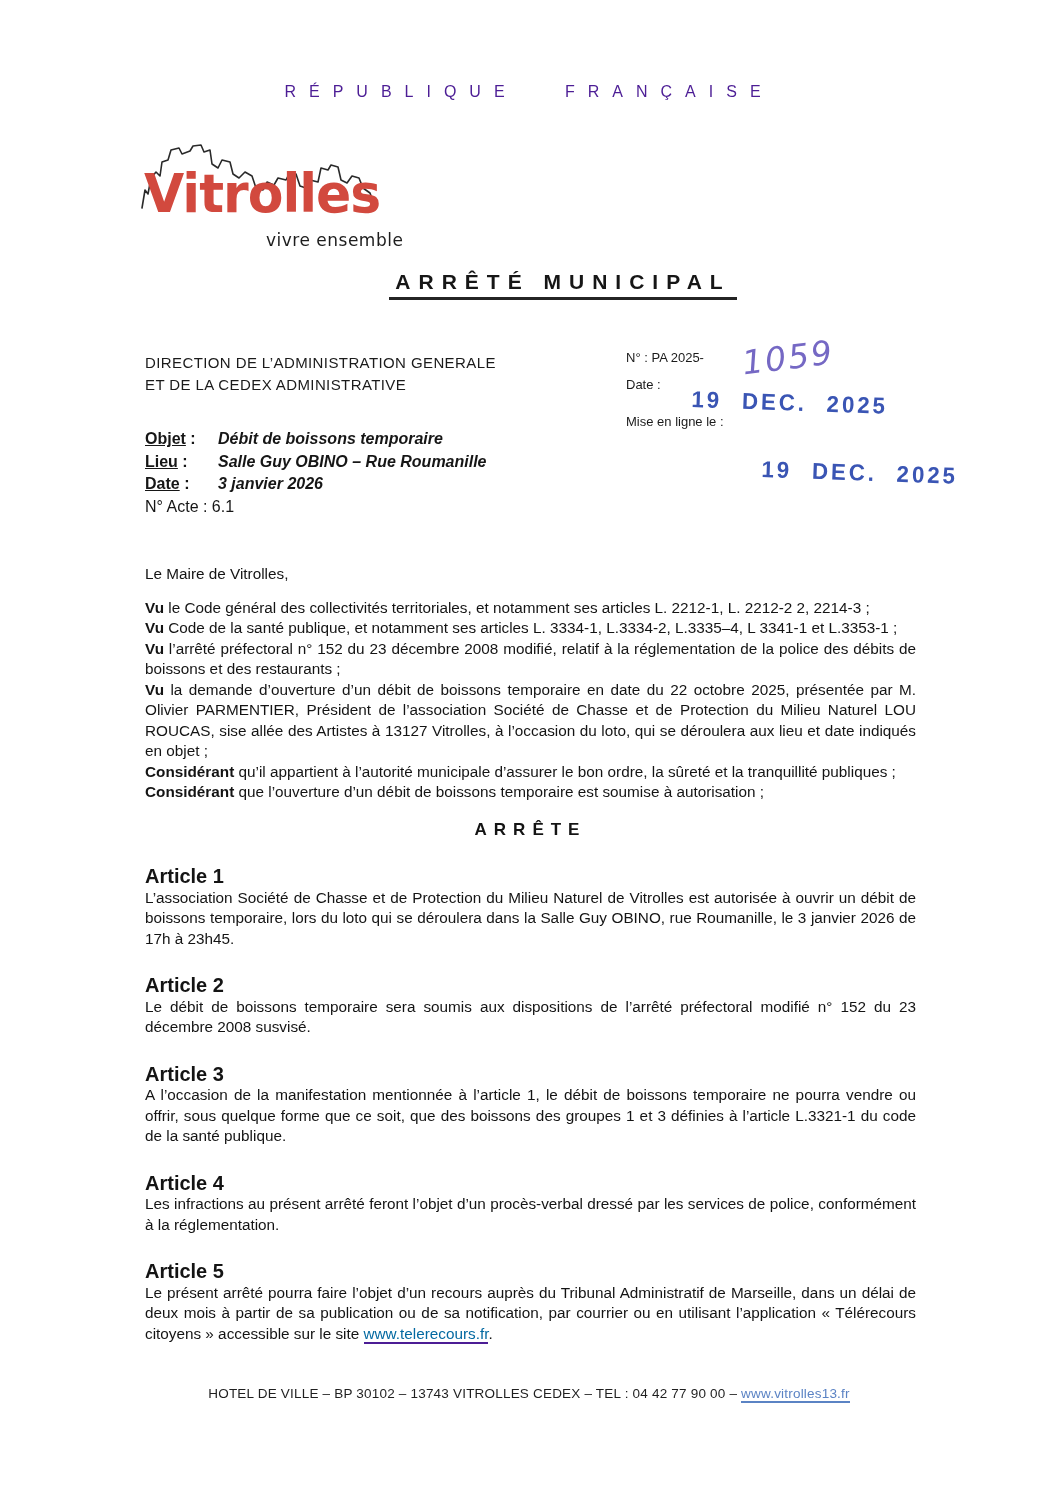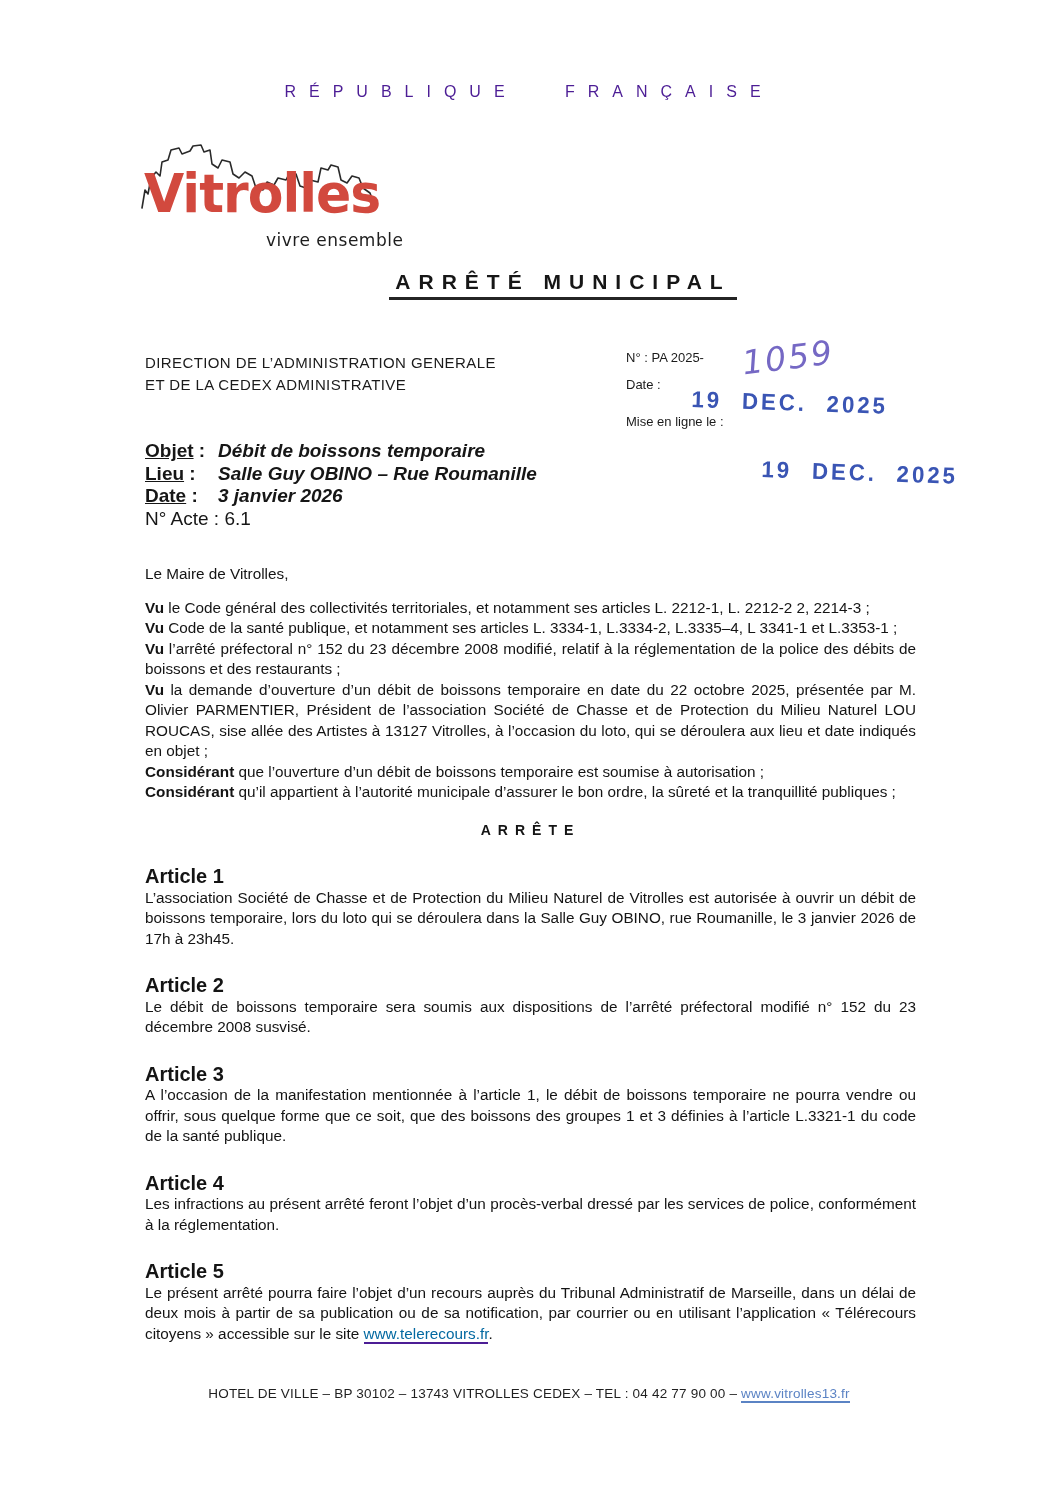"Objet :" .subject { font-size: 19px -> 16px; top: 440px -> 428px }
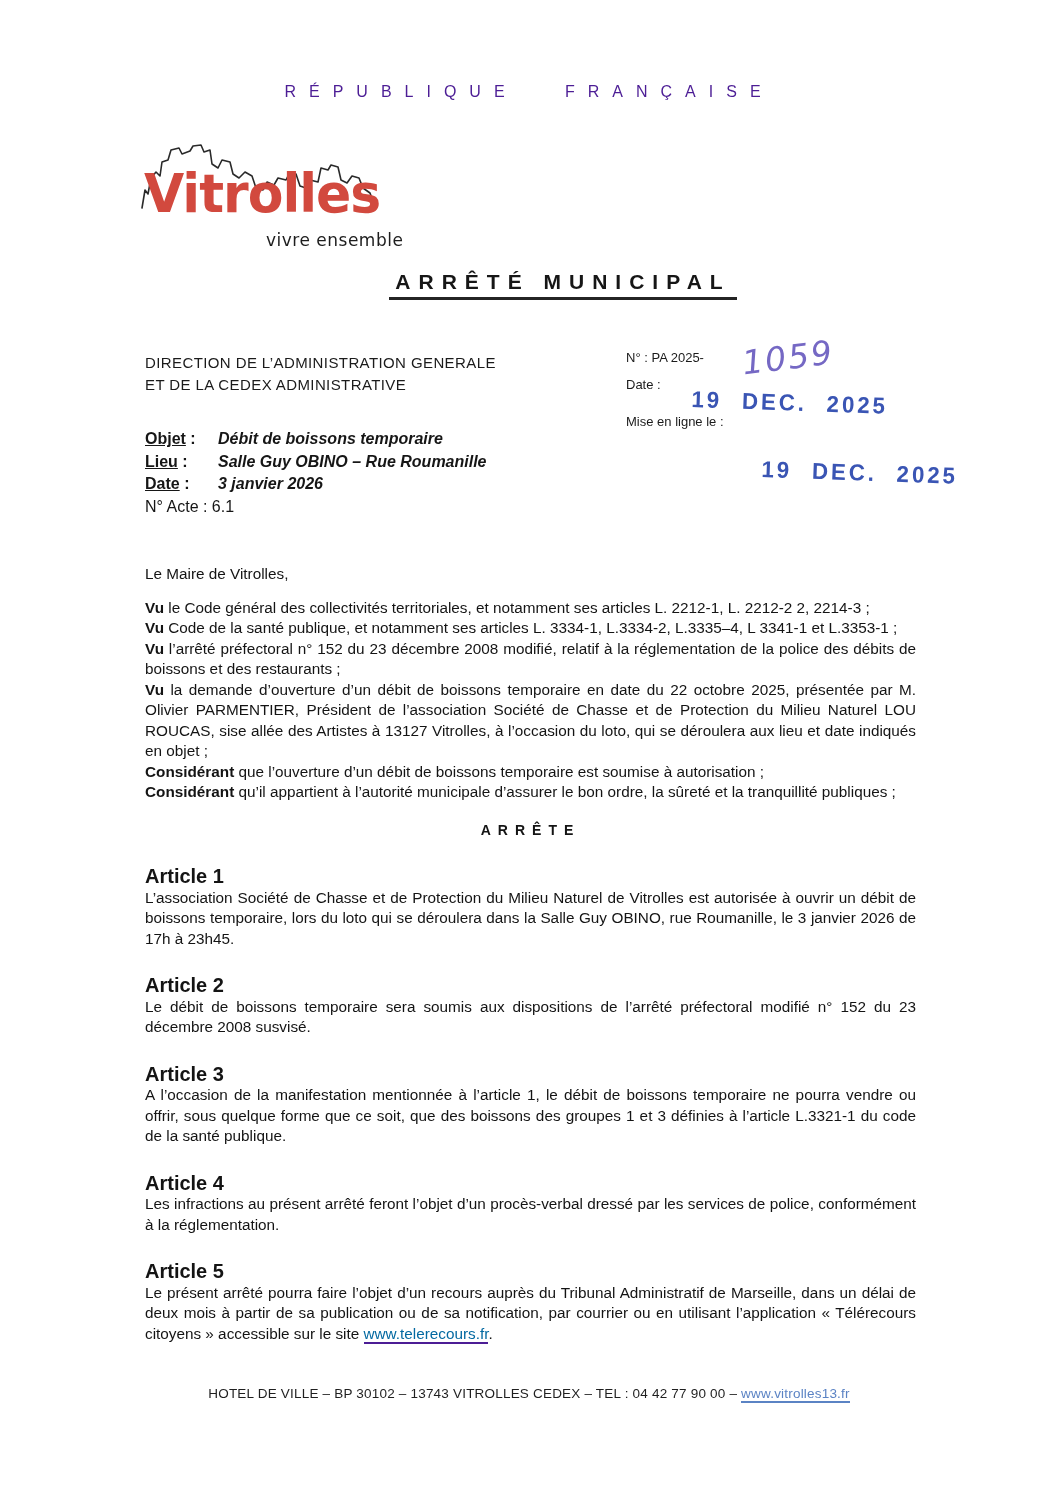"Considérant que l’ouverture d’un débit" p.recital { order: before "Considérant qu’il appartient à" -> after "Considérant qu’il appartient à" }
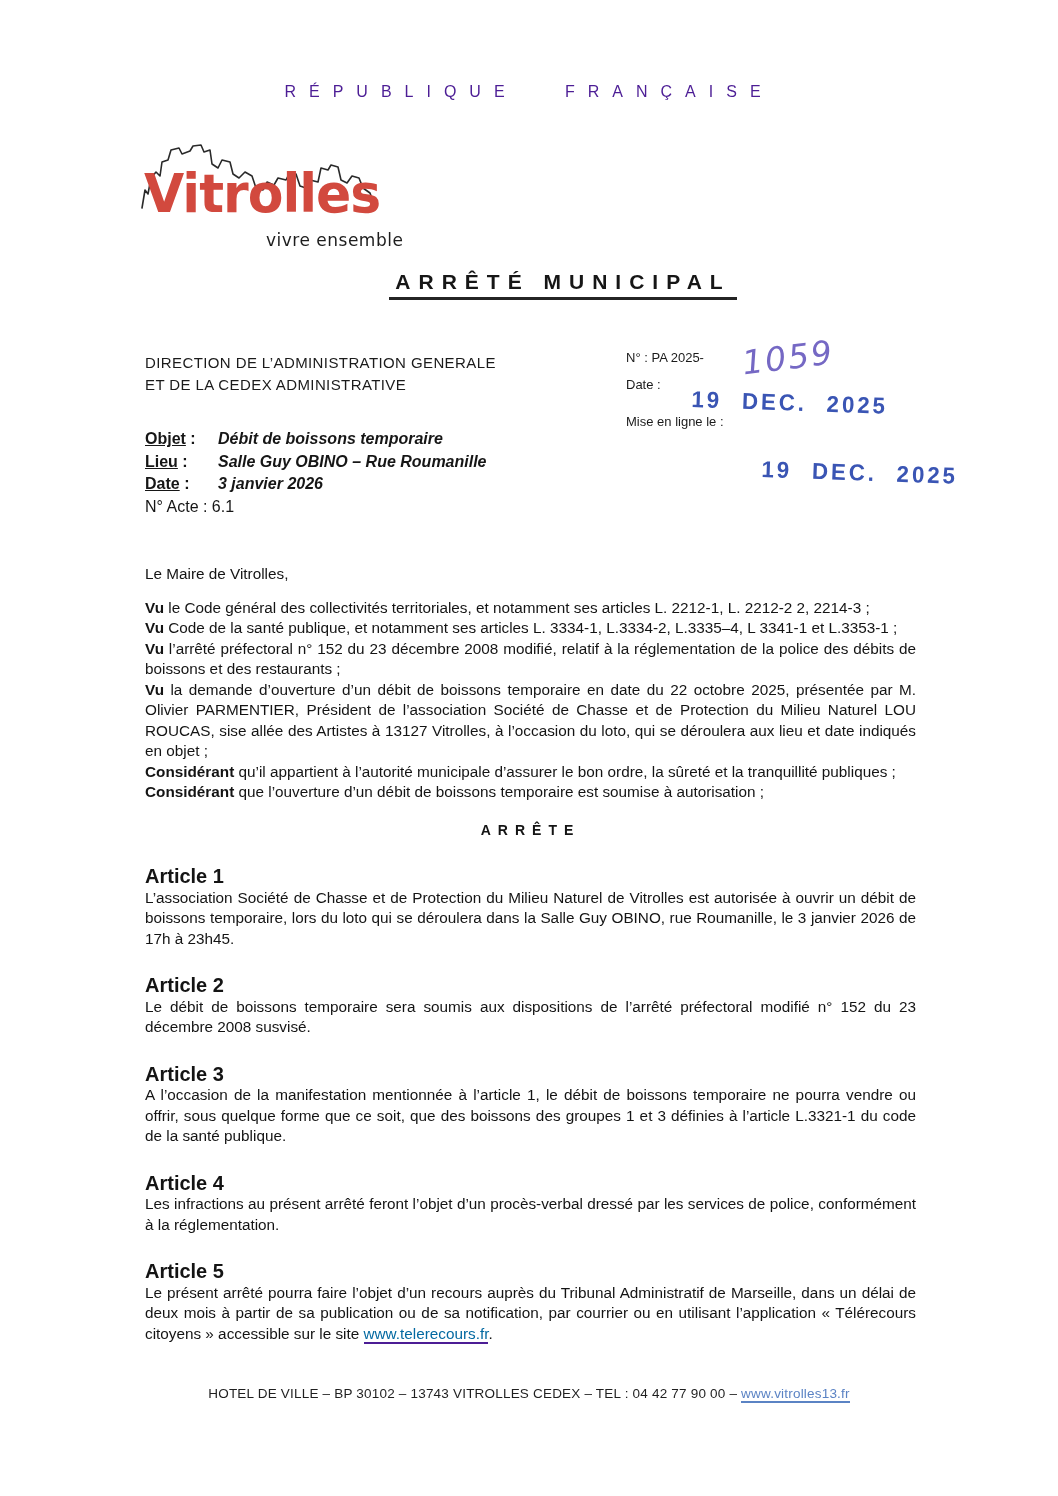"ARRÊTE" .arrete-heading { font-size: 14px -> 17px }
